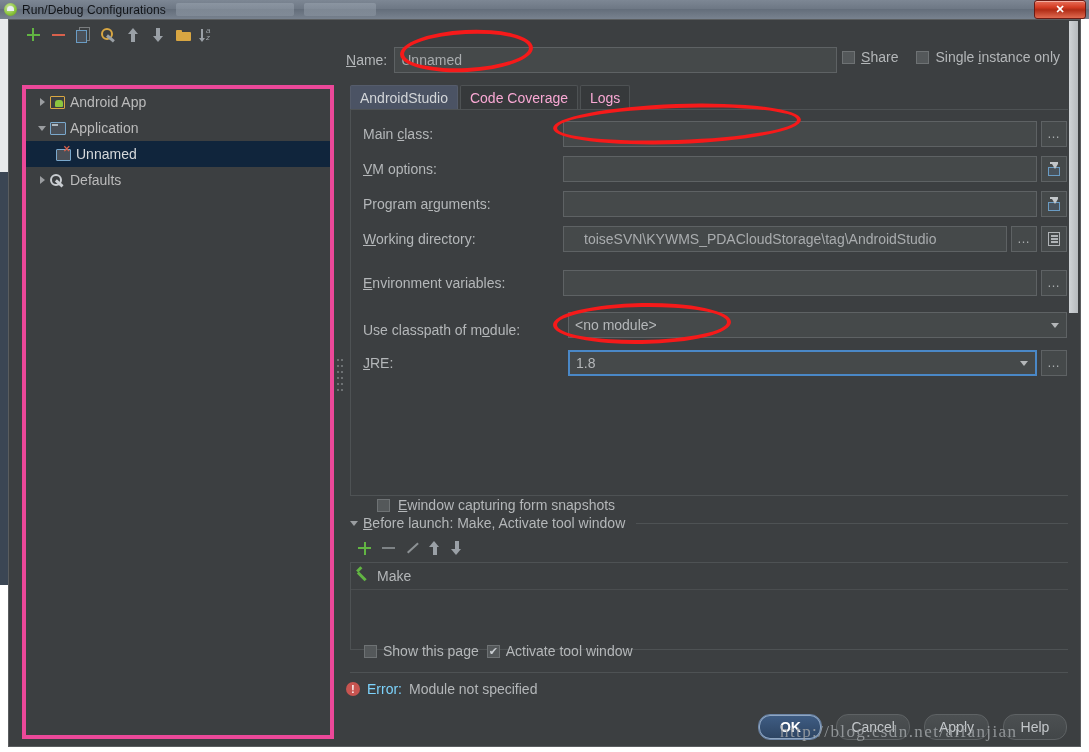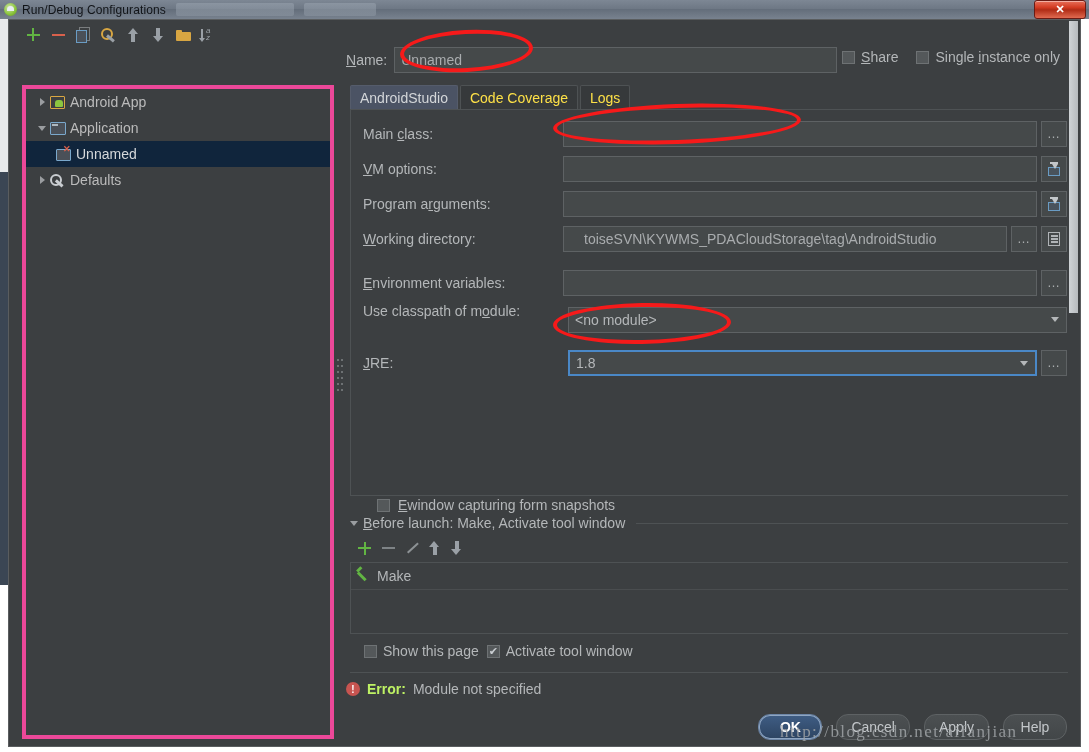"Code Coverage" .tab { color: #fde047 -> #f9a8d4 }
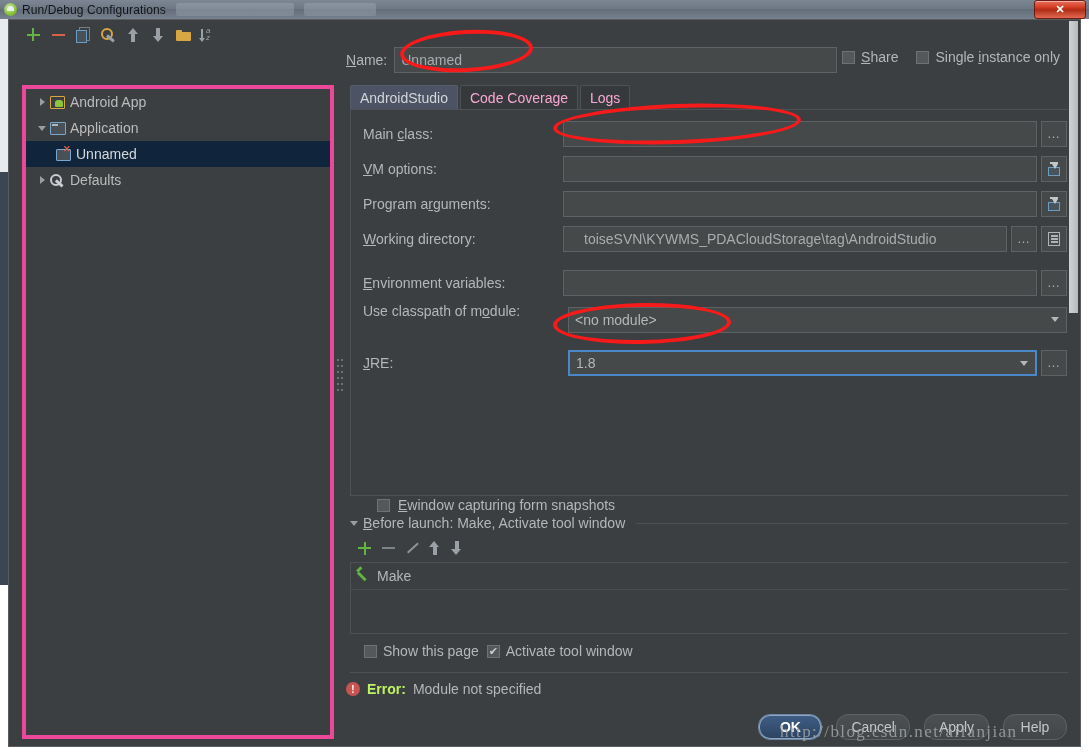"Use classpath of module:" div.frow { align-items: none -> flex-end; top: 188px -> 202px }
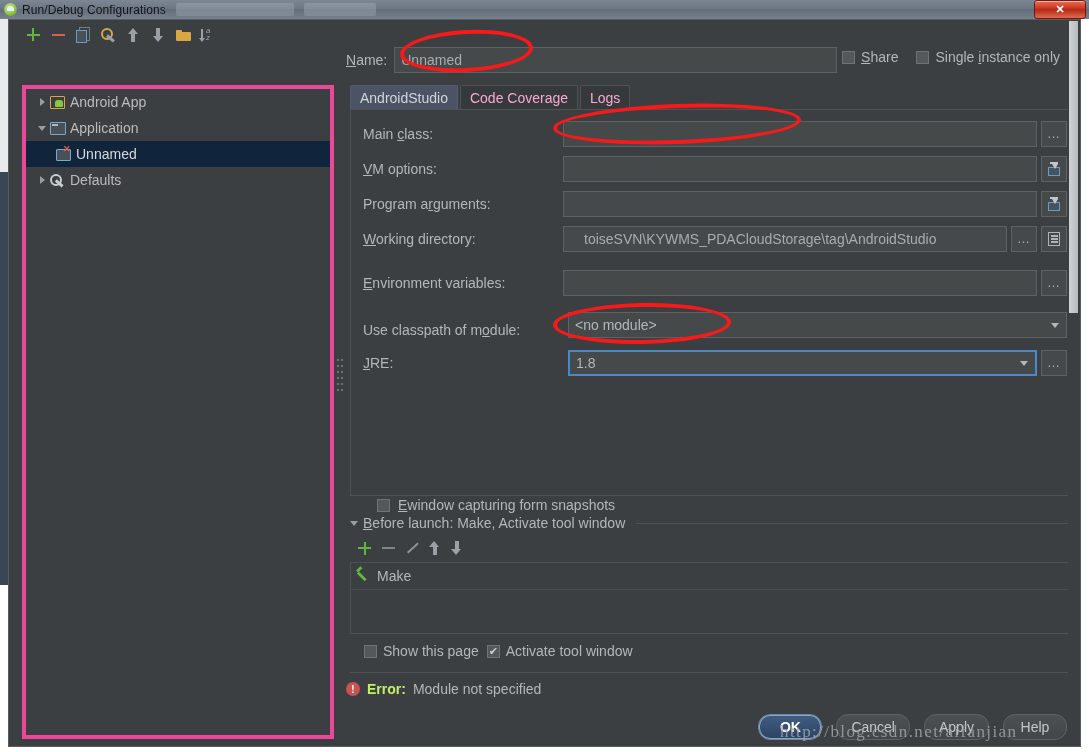"Make" .bl-list { height: 72px -> 88px }
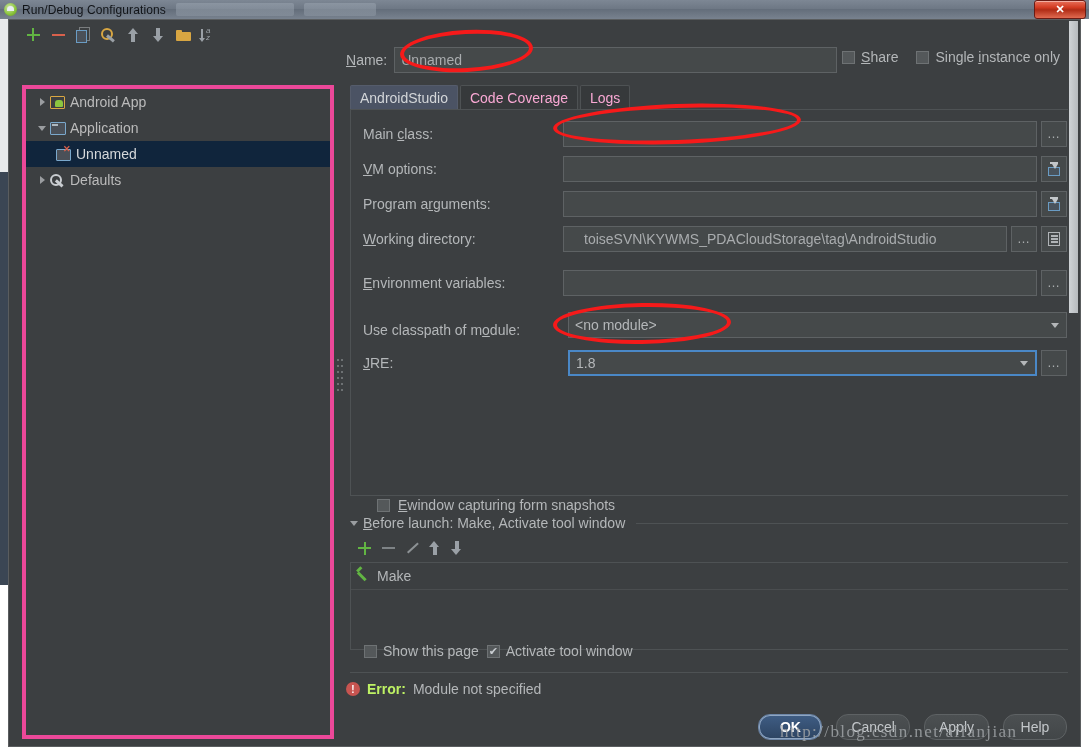"Error:" .err-label { color: #bef264 -> #7dd3fc; font-weight: bold -> normal }
